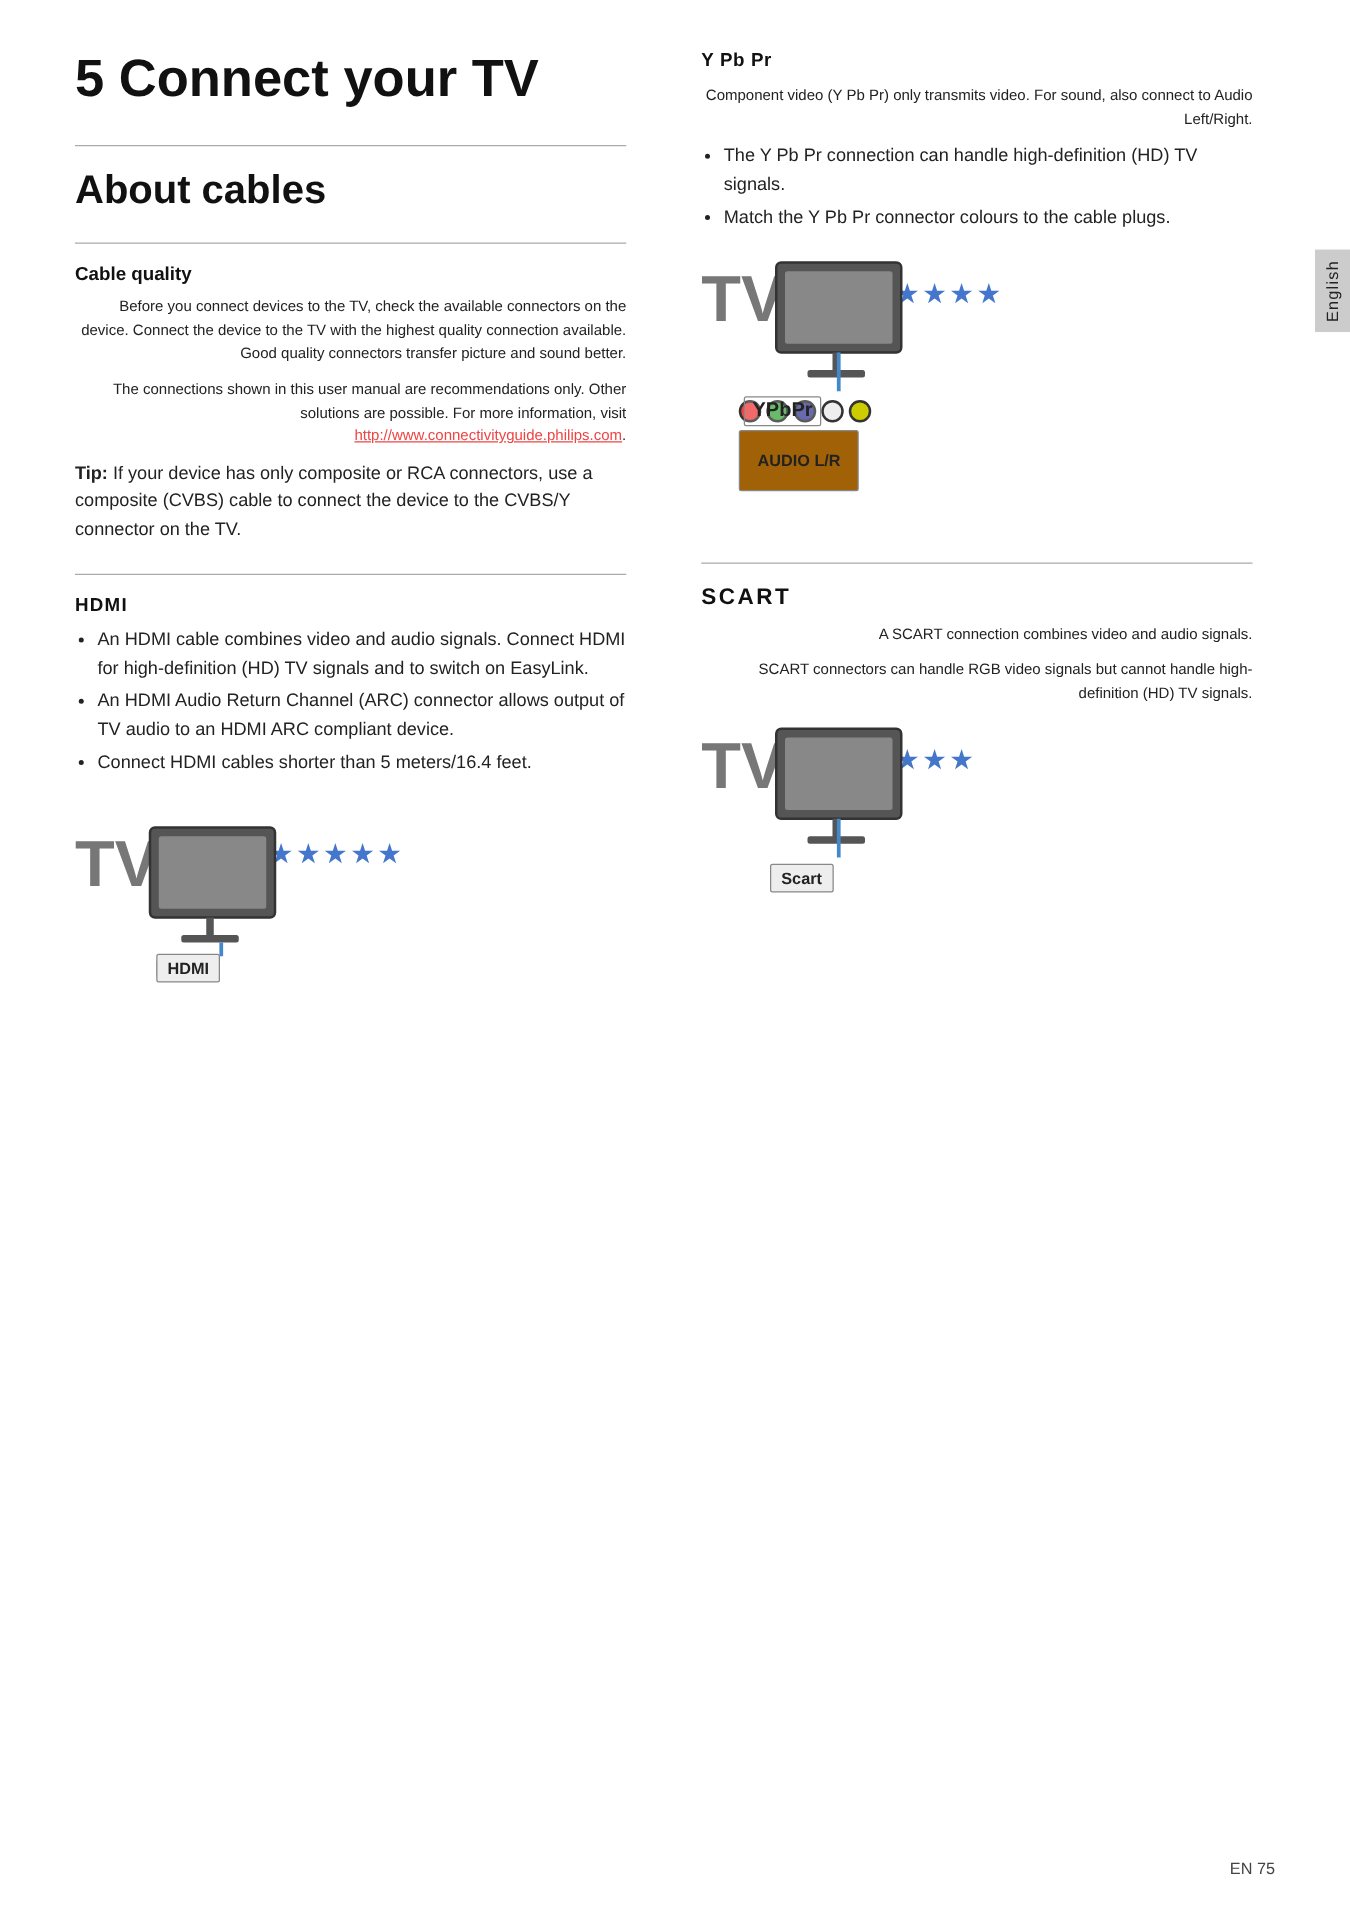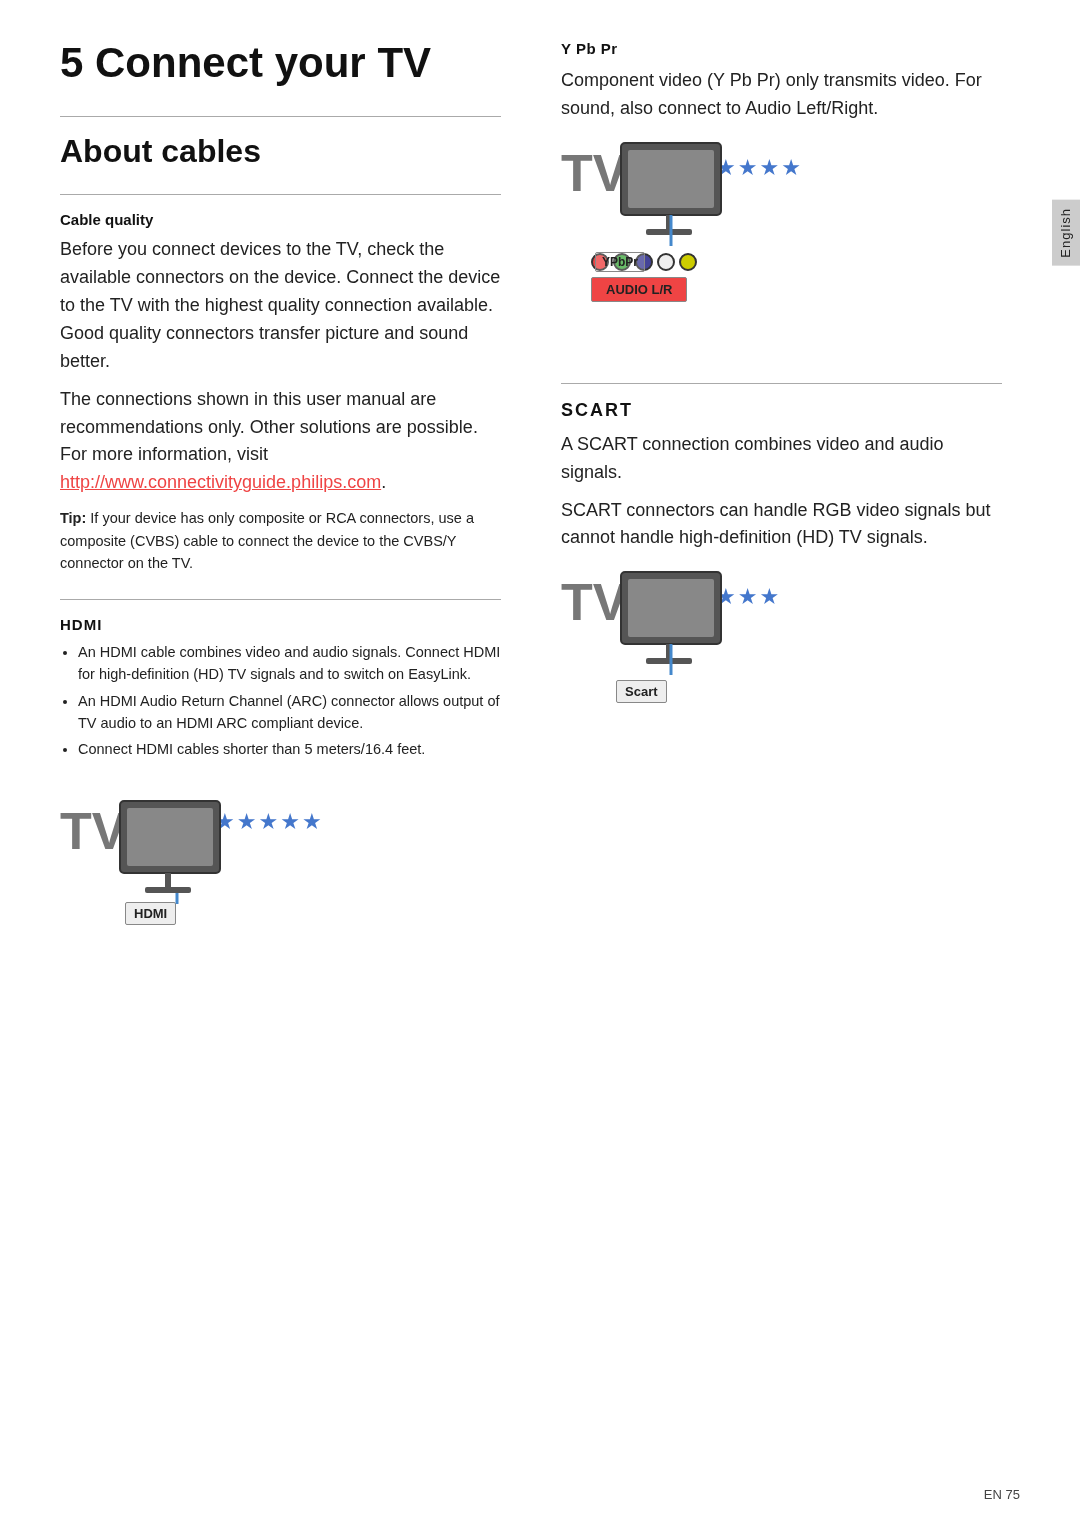"Component video (Y Pb Pr)" .body-text { font-size: 18px -> 12px; text-align: none -> right }
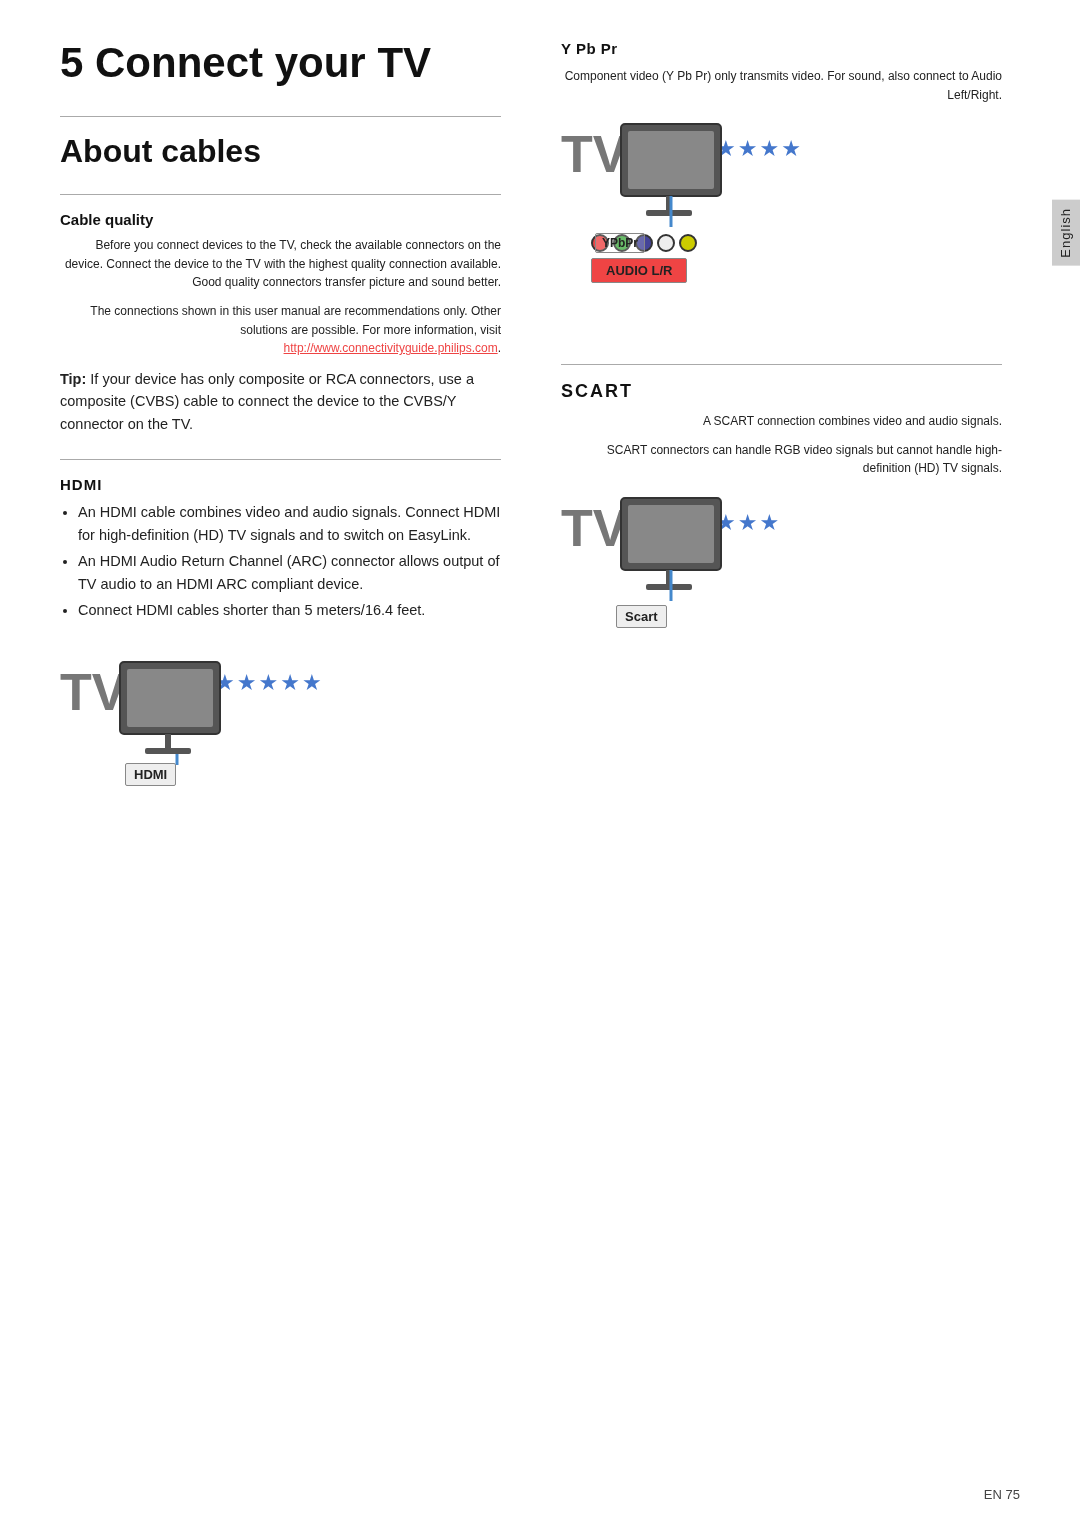"The Y Pb Pr connection" ul.bullet-list { html: none -> <ul> <li>The Y Pb Pr connection can handle high-definition (HD) TV signals.</li> <li>Match the Y Pb Pr connector colours to the cable plugs.</li> </ul> }
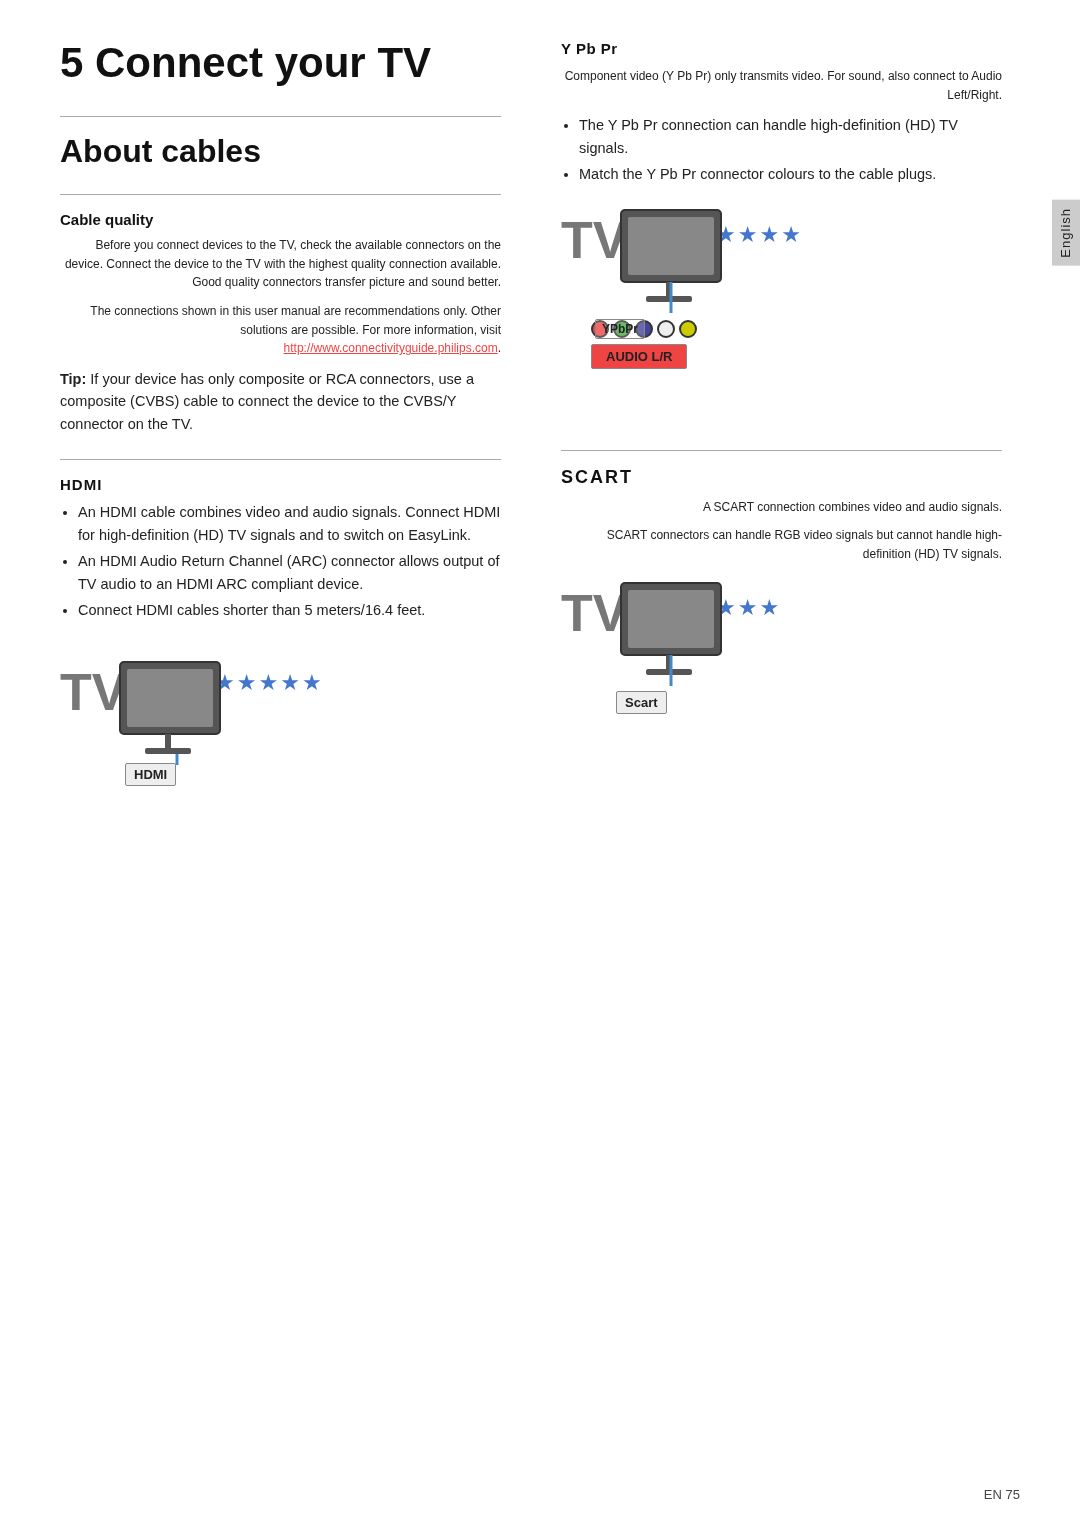"YPbPr" div.connector-box { font-size: 12px -> 16px }
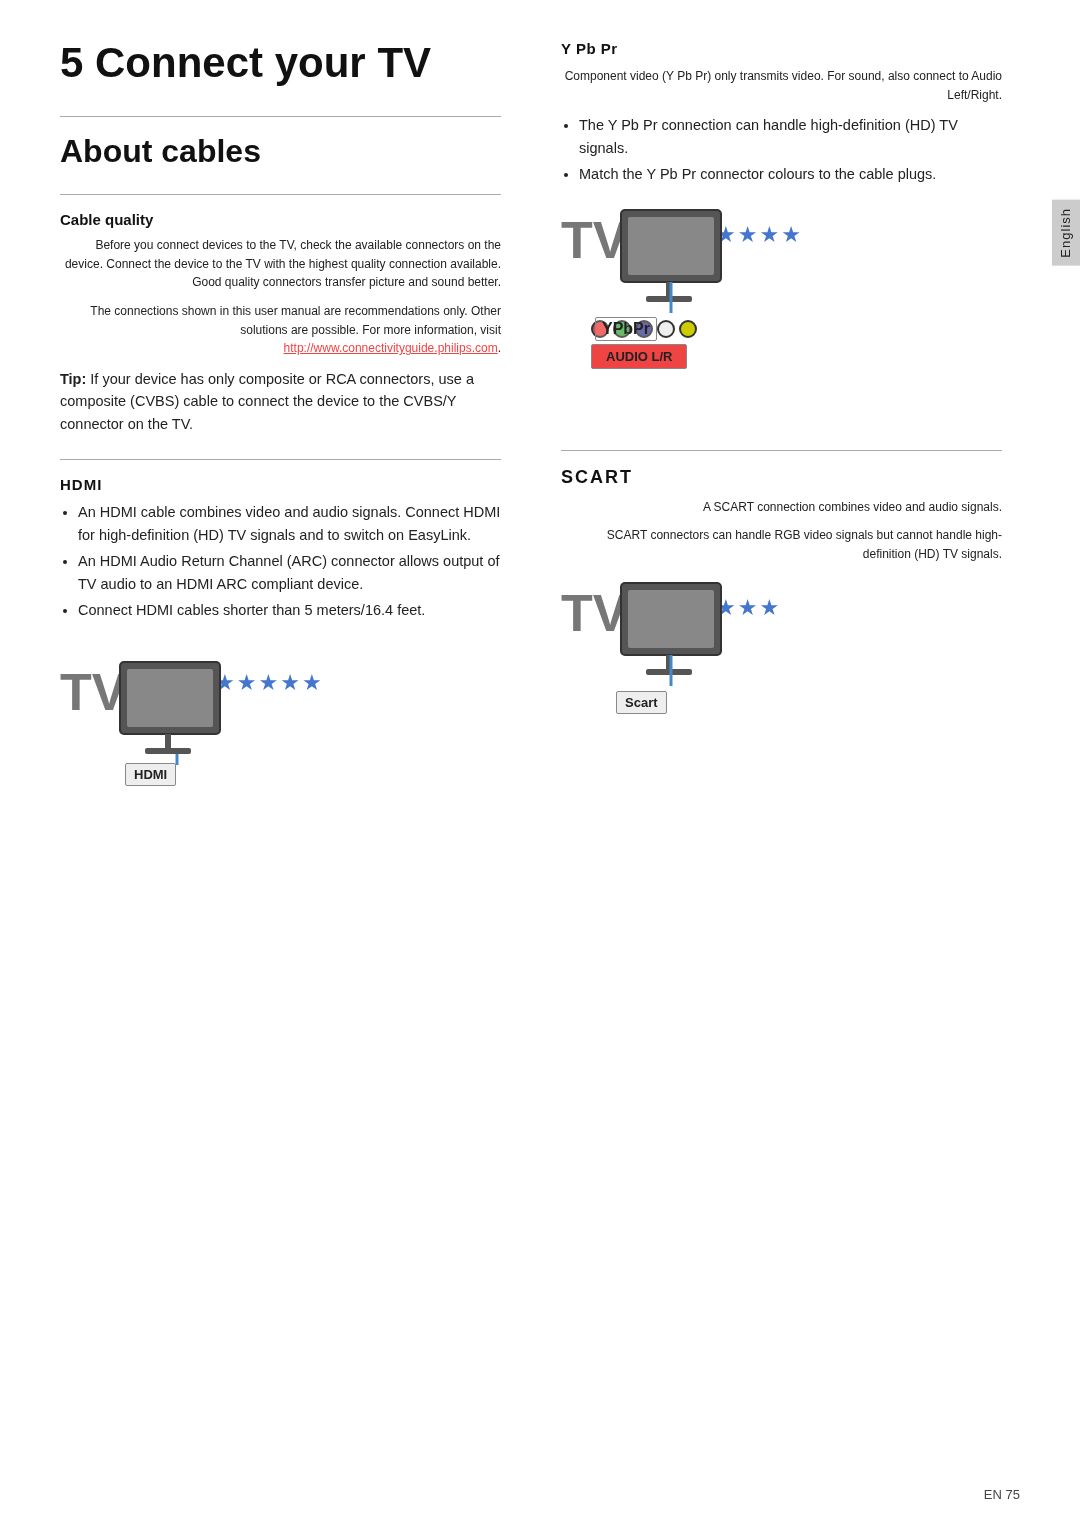"AUDIO L/R" div.connector-box { background: #ef4444 -> #a16207; padding: 4px 14px -> 16px 14px }
